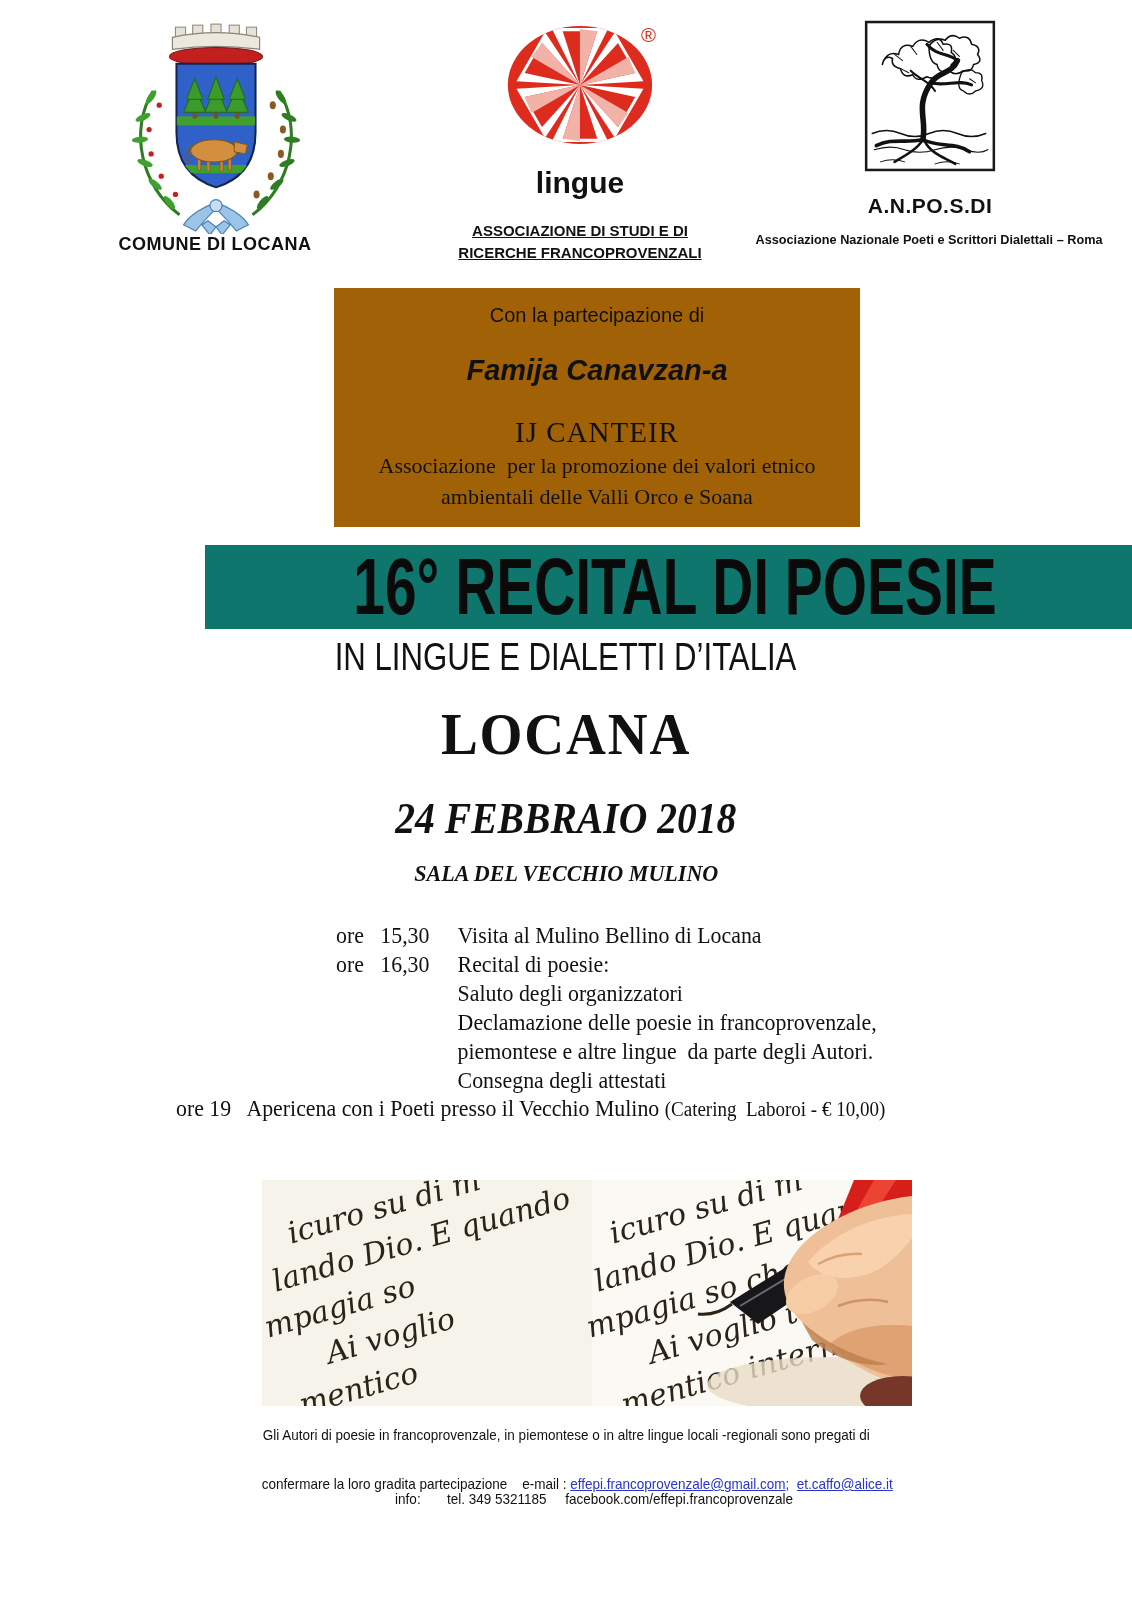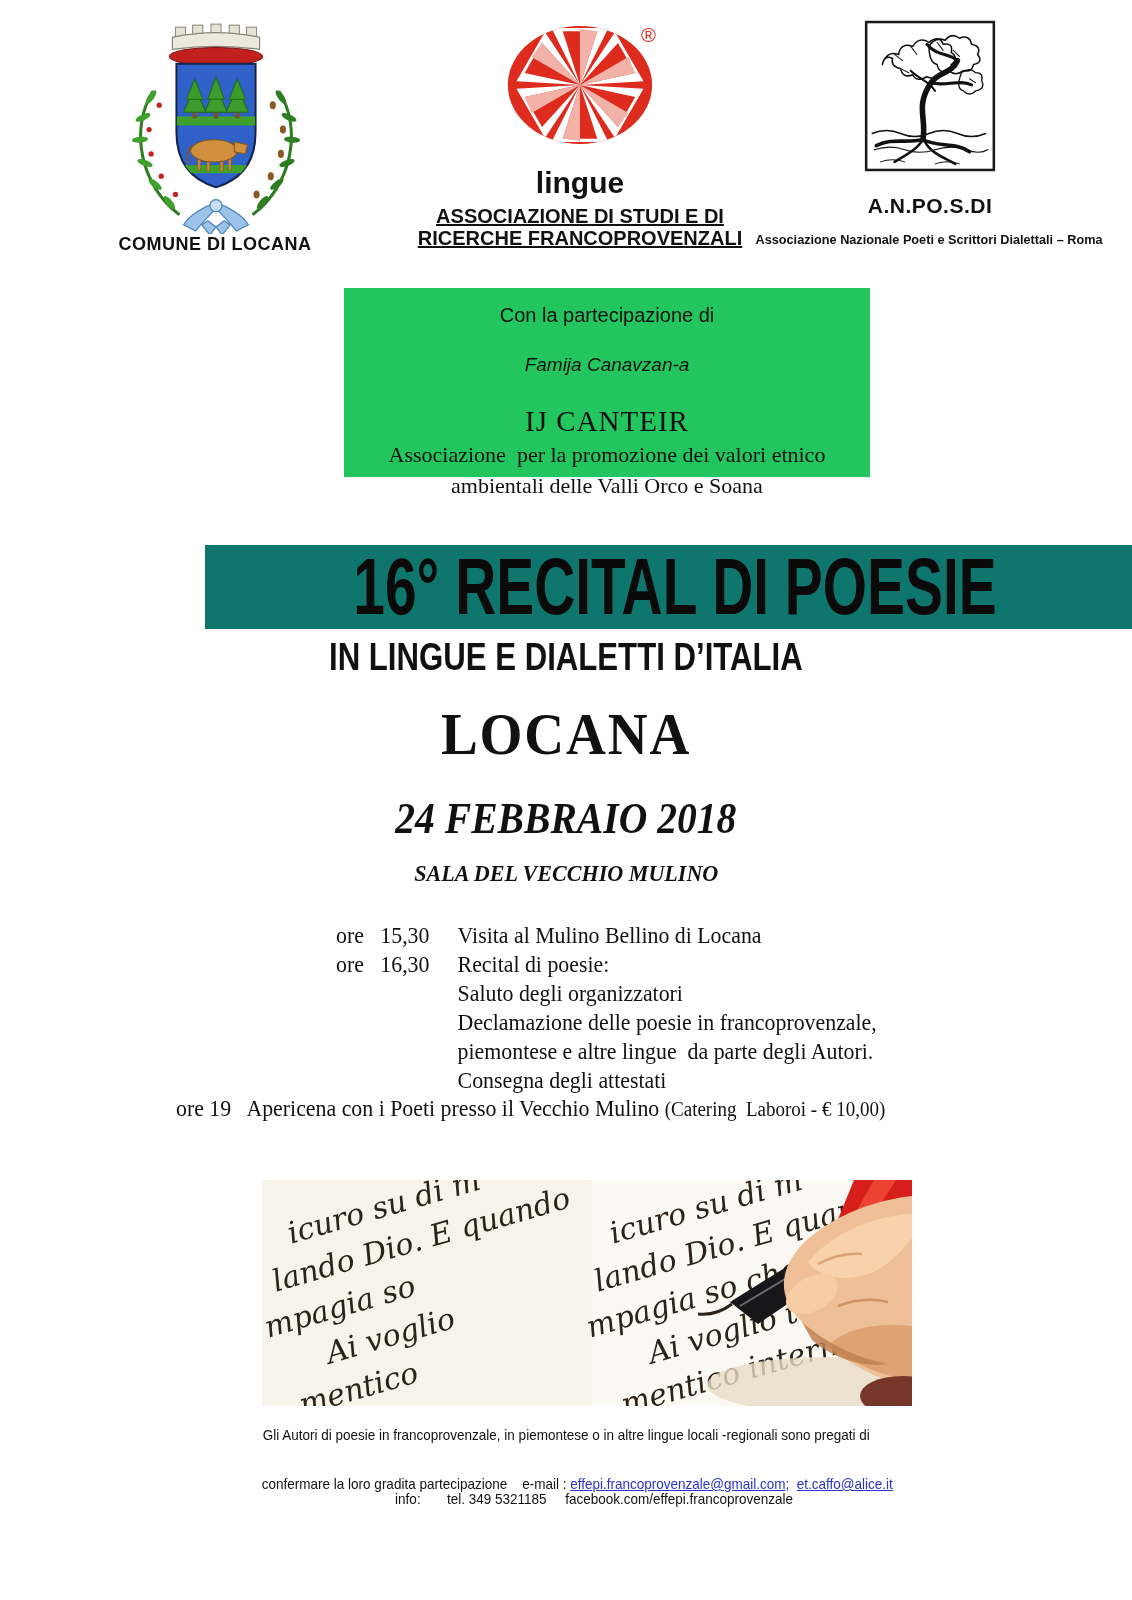"ASSOCIAZIONE DI STUDI E DI" #effepi-org { font-size: 20px -> 15px; top: 205px -> 220px }
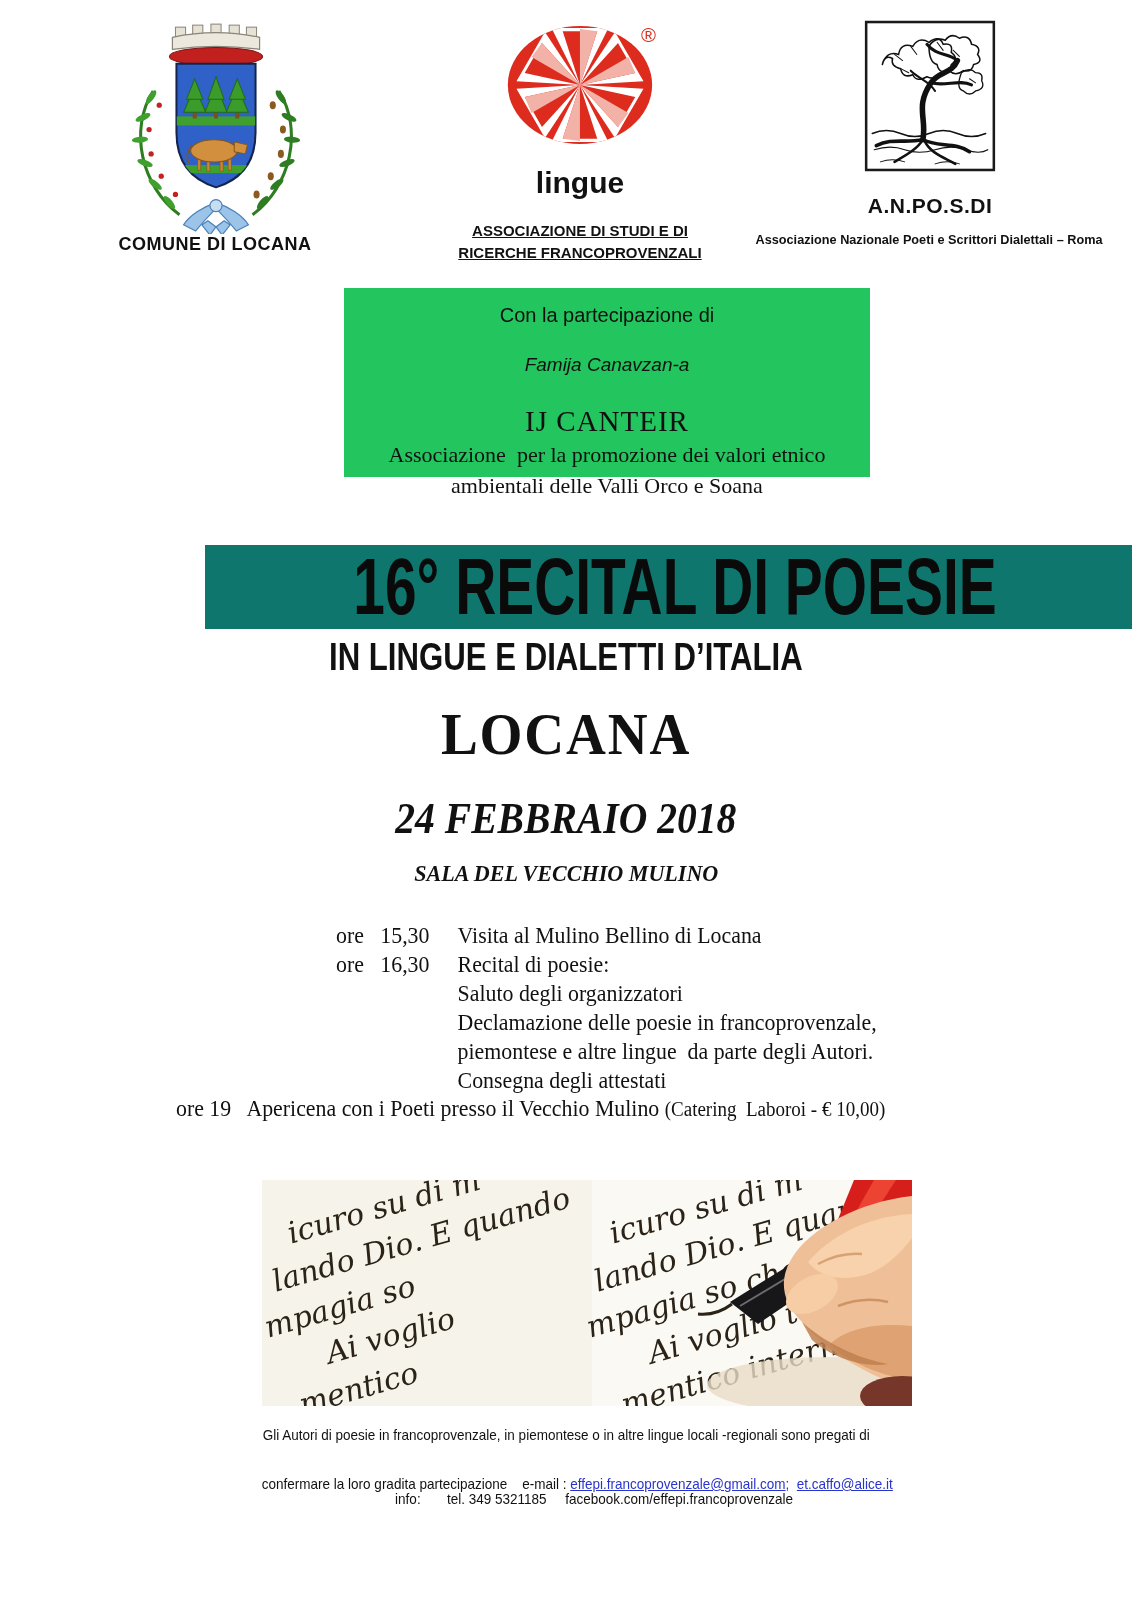"Con la partecipazione di" #participation { background: #22c55e -> #a16207; height: 189px -> 239px; left: 344px -> 334px }
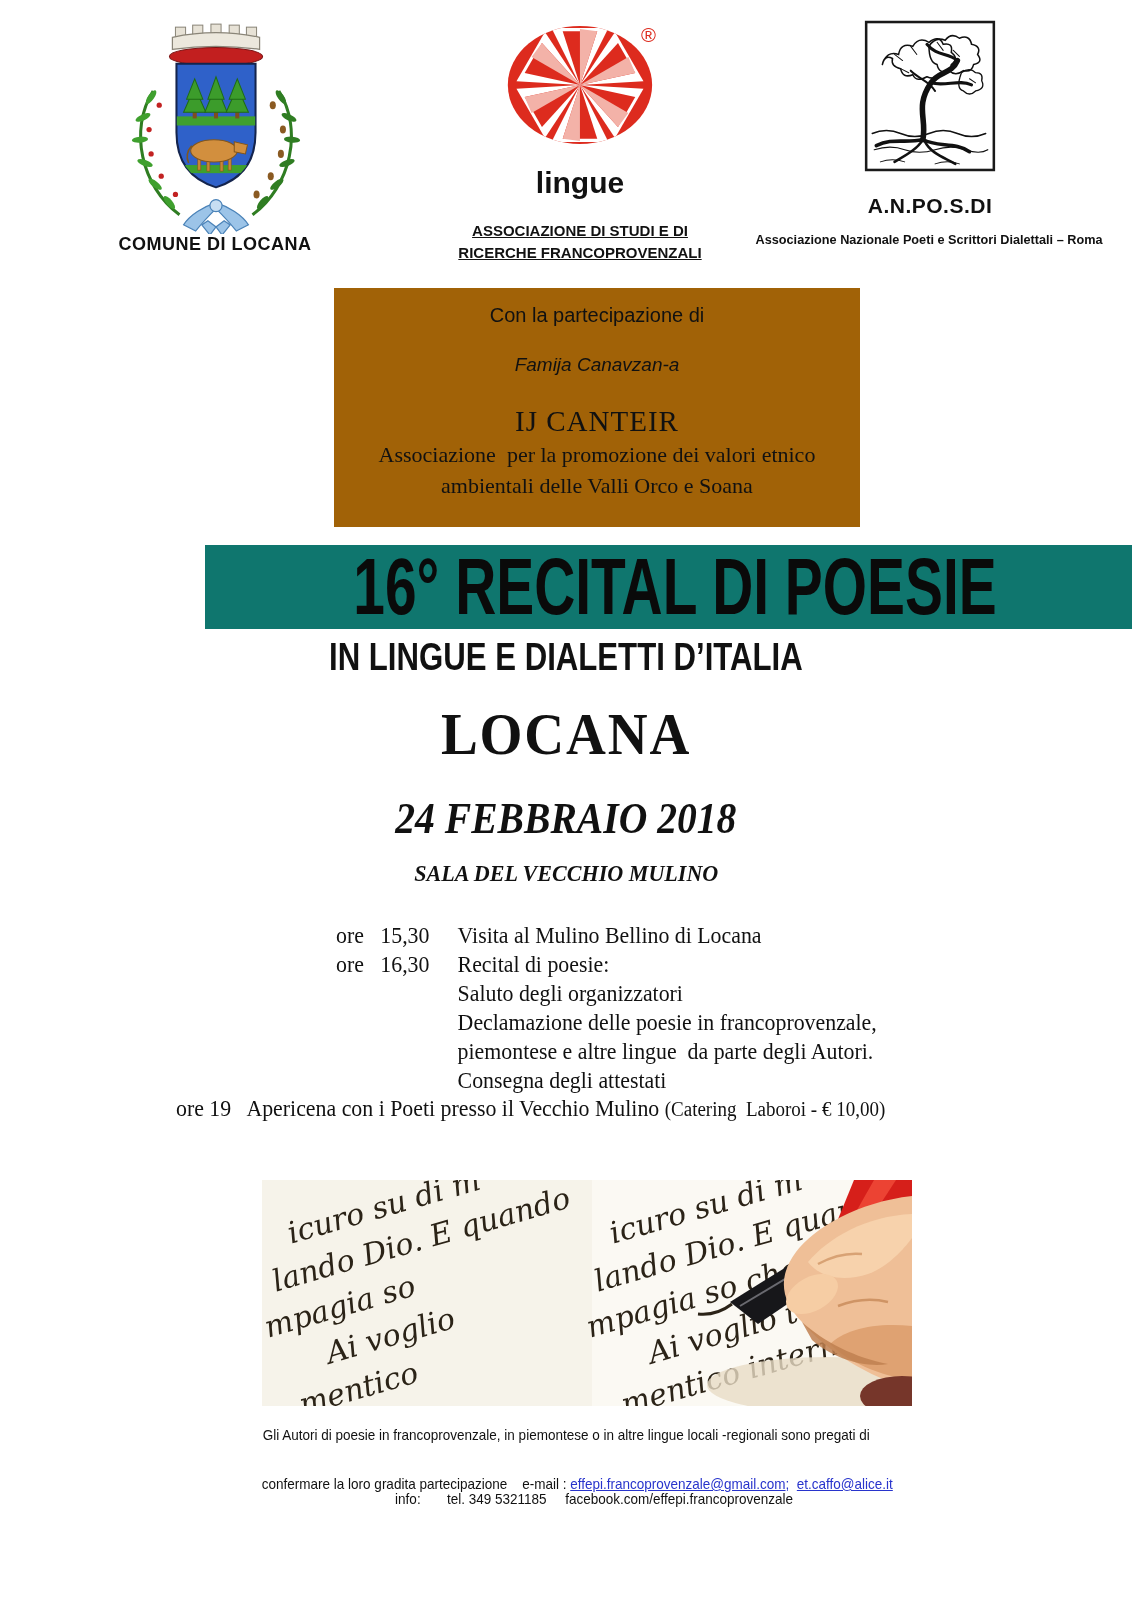"Famija Canavzan-a" .pb-famija { font-size: 19px -> 29px; font-weight: normal -> bold }
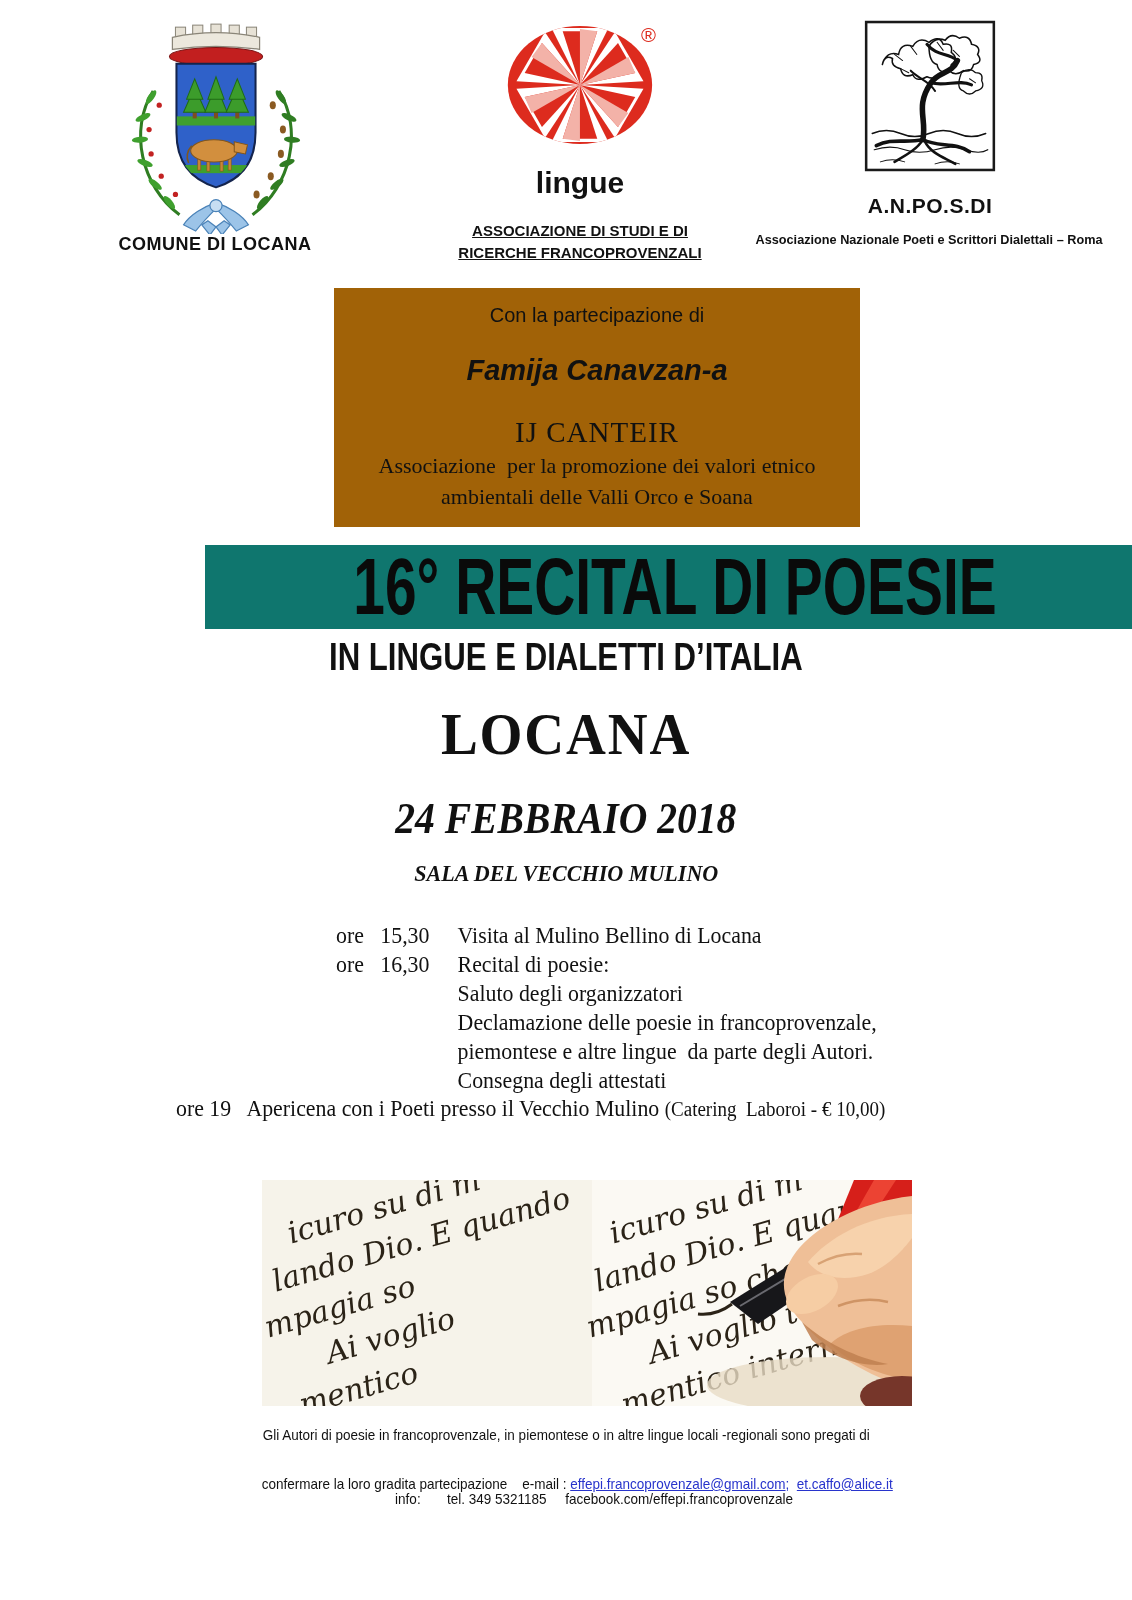"IN LINGUE E DIALETTI D’ITALIA" #subtitle { font-weight: bold -> normal }
